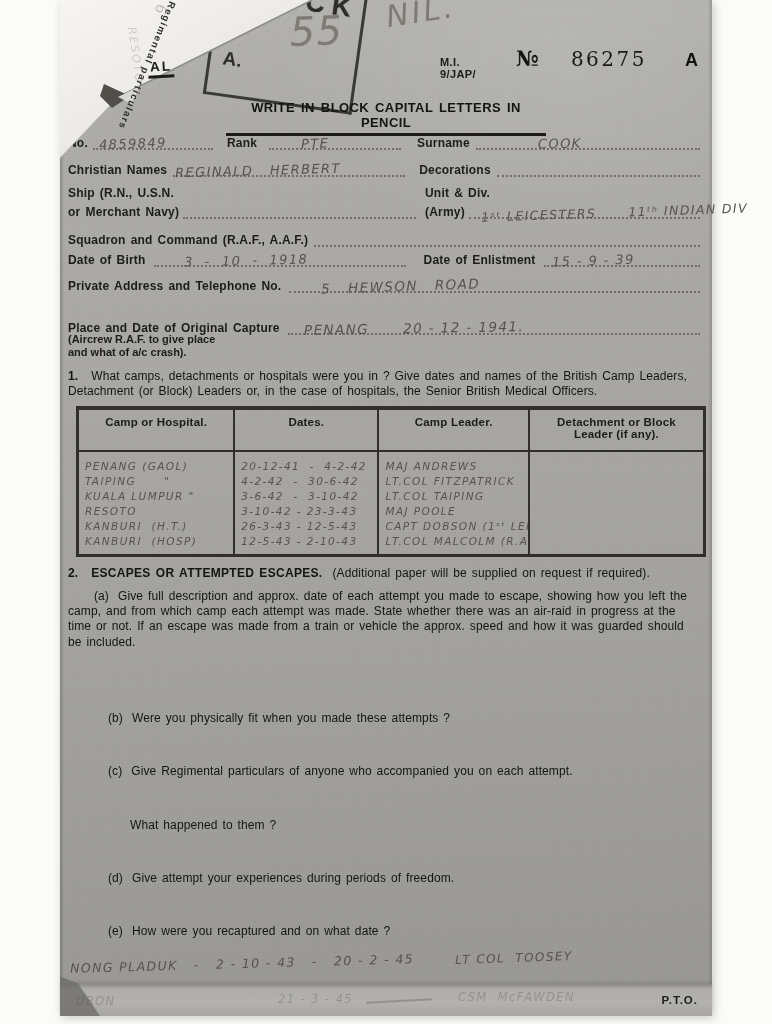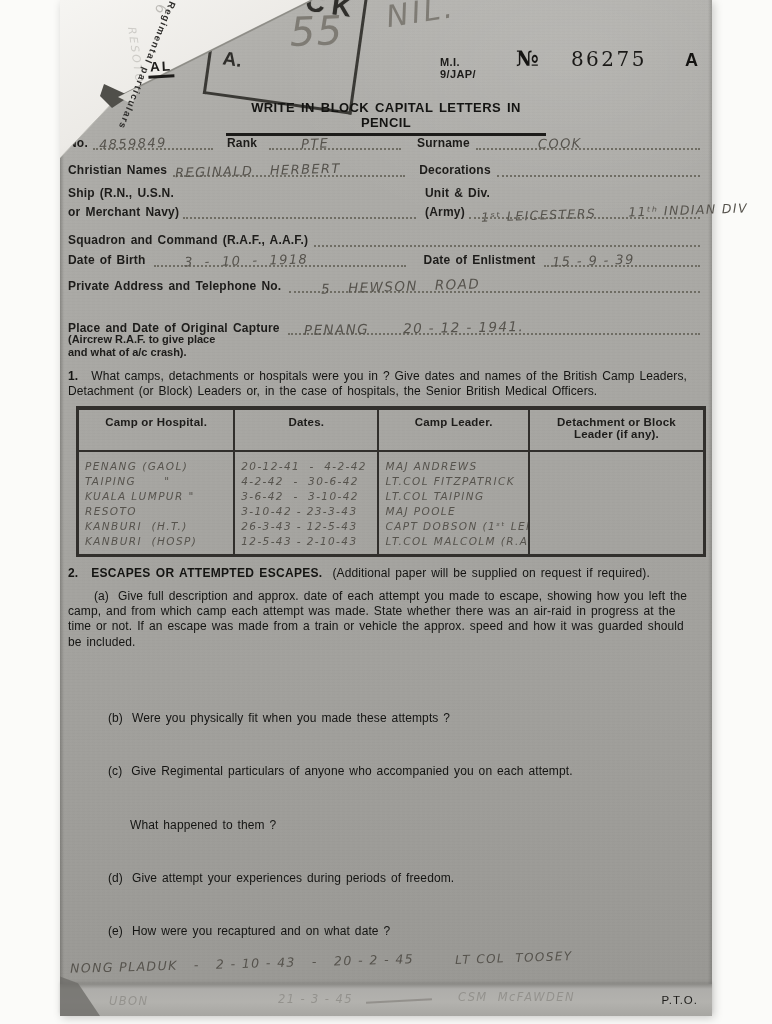"UBON" .foot-faint-camp { margin-left: 33px -> none }
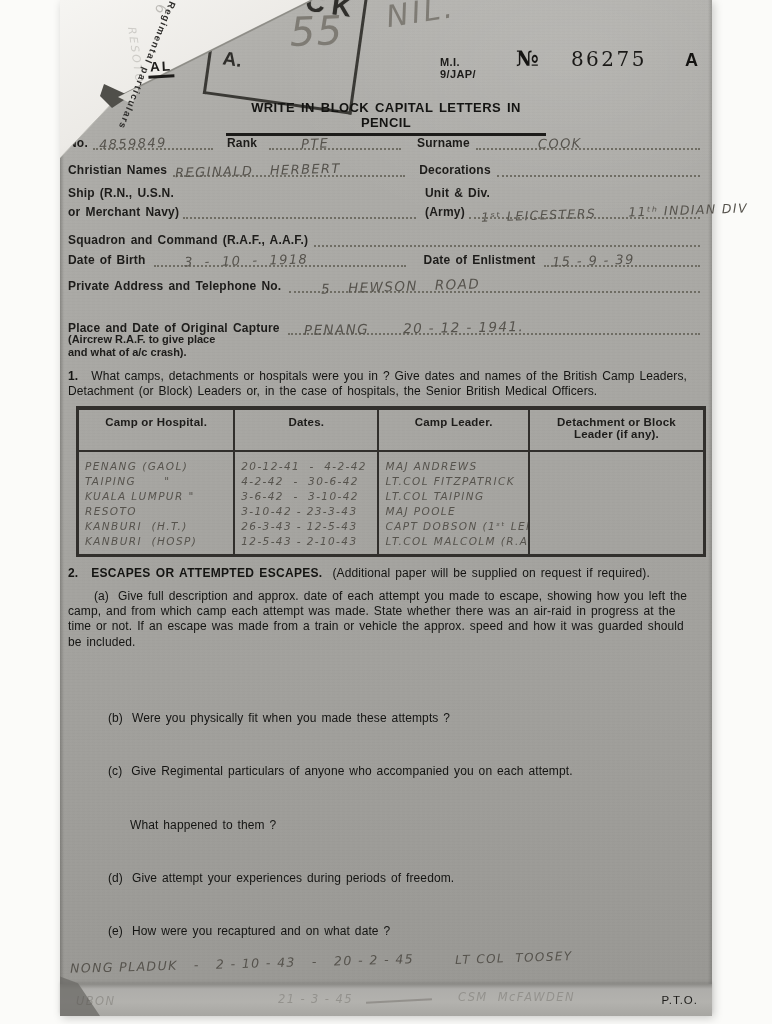"P.T.O." .pto { font-weight: 400 -> 700 }
